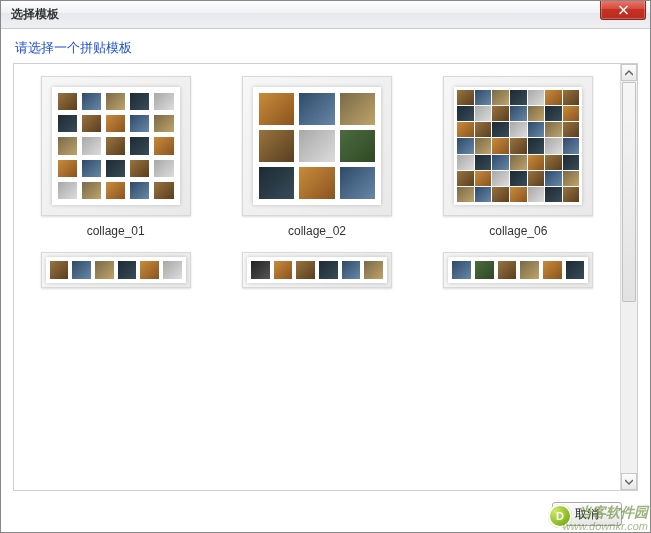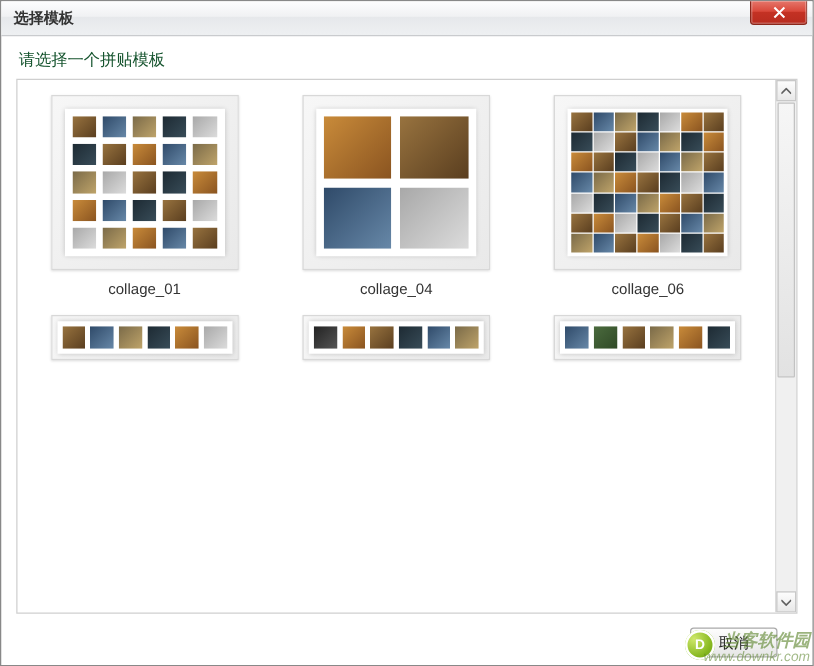"请选择一个拼贴模板" .instruction { color: #14532d -> #1d4ed8 }
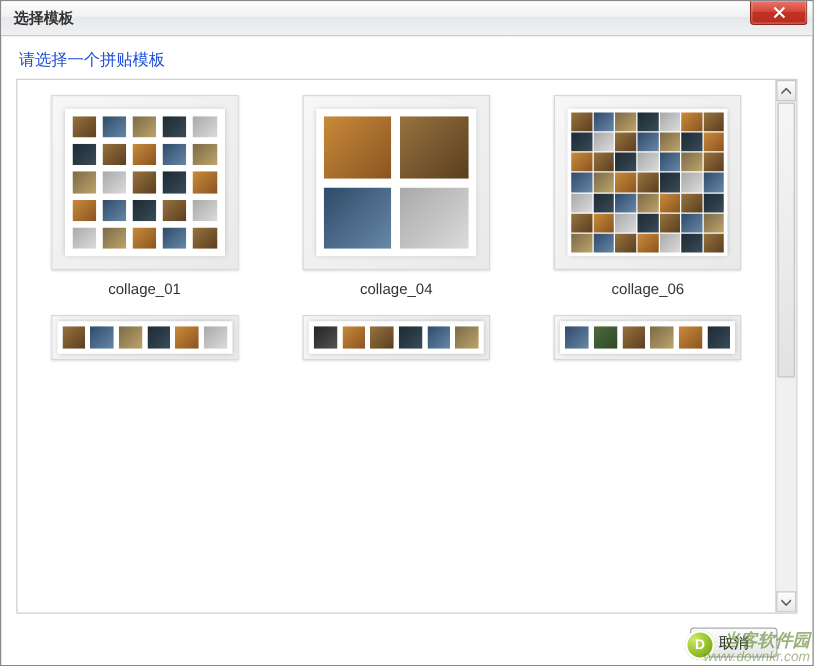"collage_02" div.item { html: none -> <div> <div> <div> <div></div> <div></div> <div></div> <div></div> <div></div> <div></div> <div></div> <div></div> <div></div> </div> </div> <div>collage_02</div> </div> }
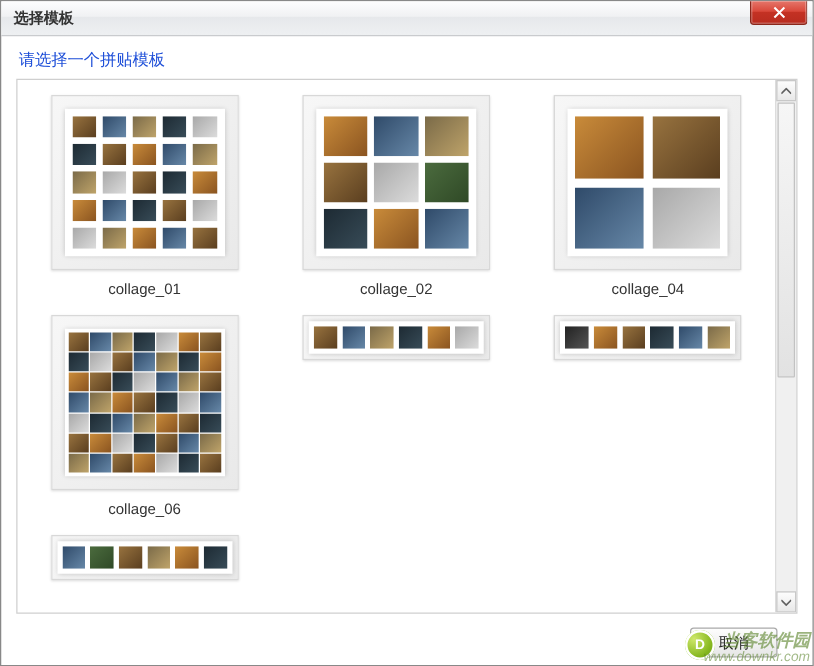"collage_04" div.item { html: <div> <div> <div> <div></div> <div></div> <div></div> <div></div> </div> </div> <div>collage_04</div> </div> -> none }
